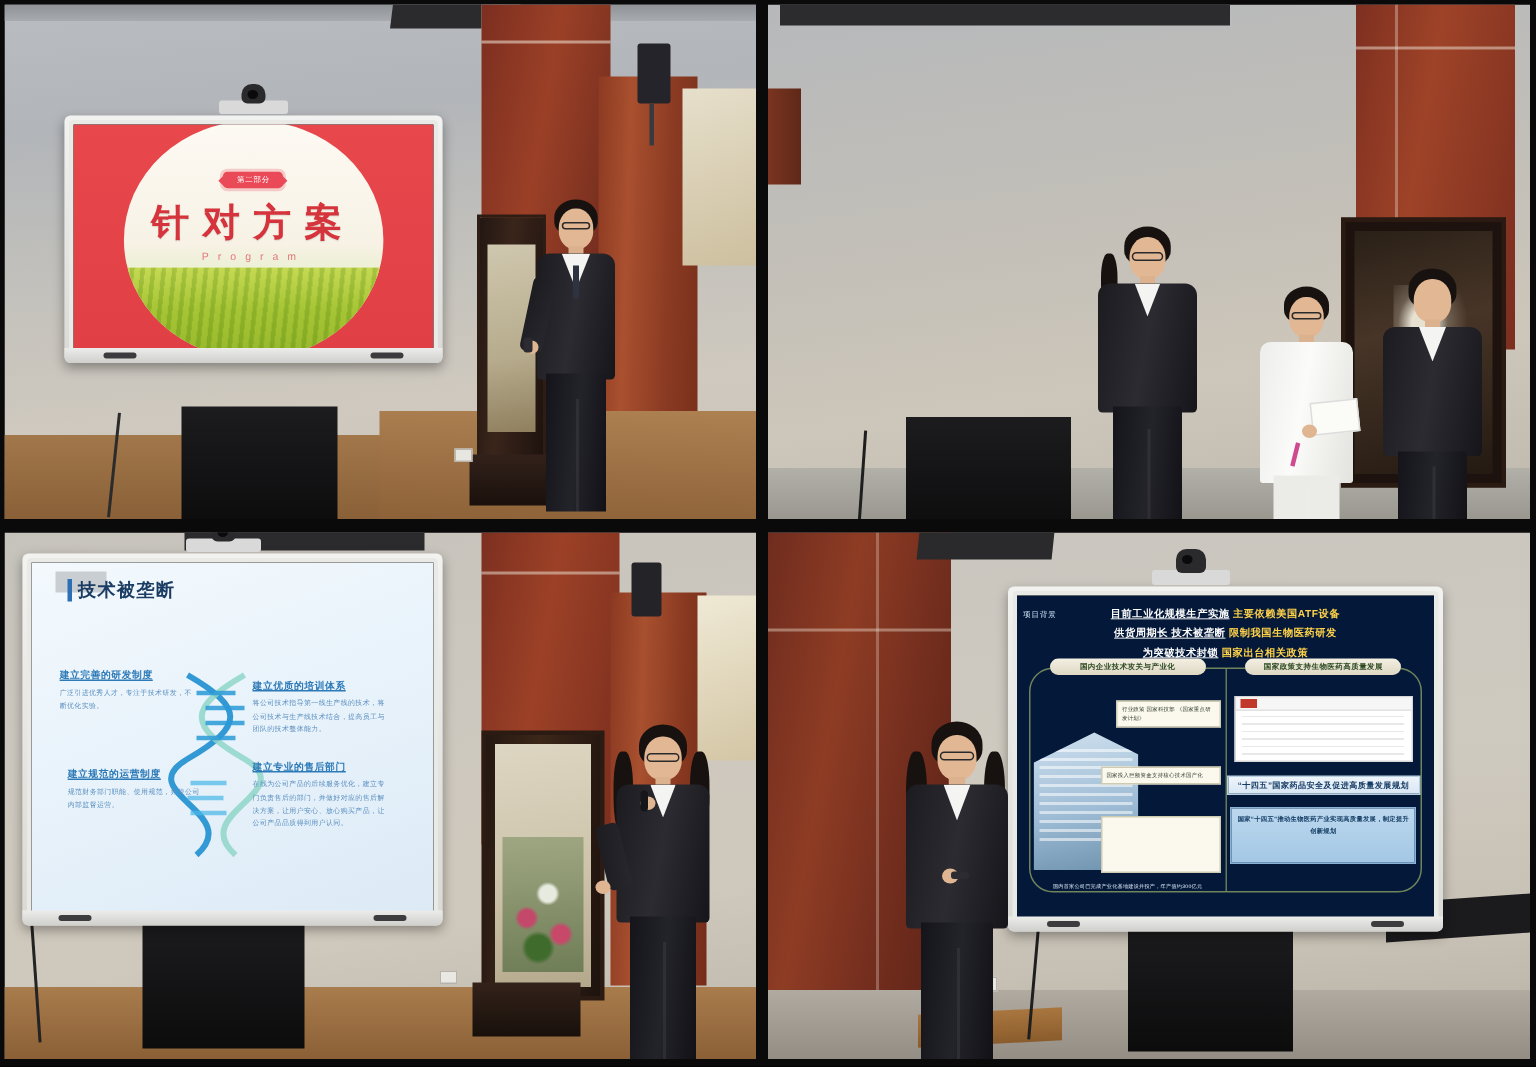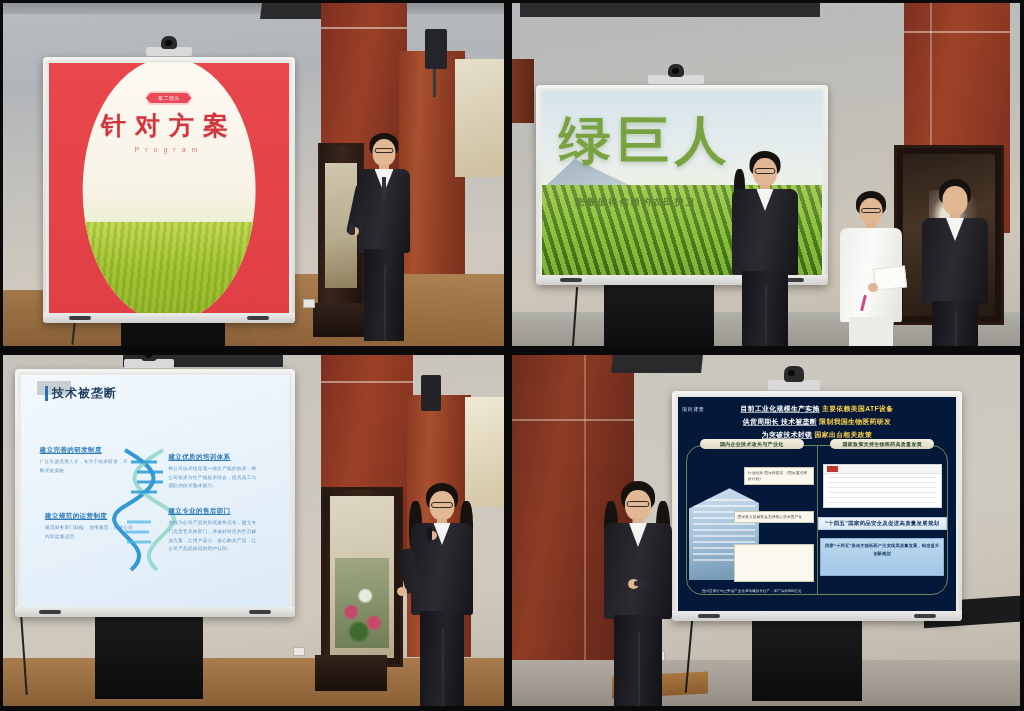"针对方案" .p1-tv { height: 266px -> 165px; top: 54px -> 74px }
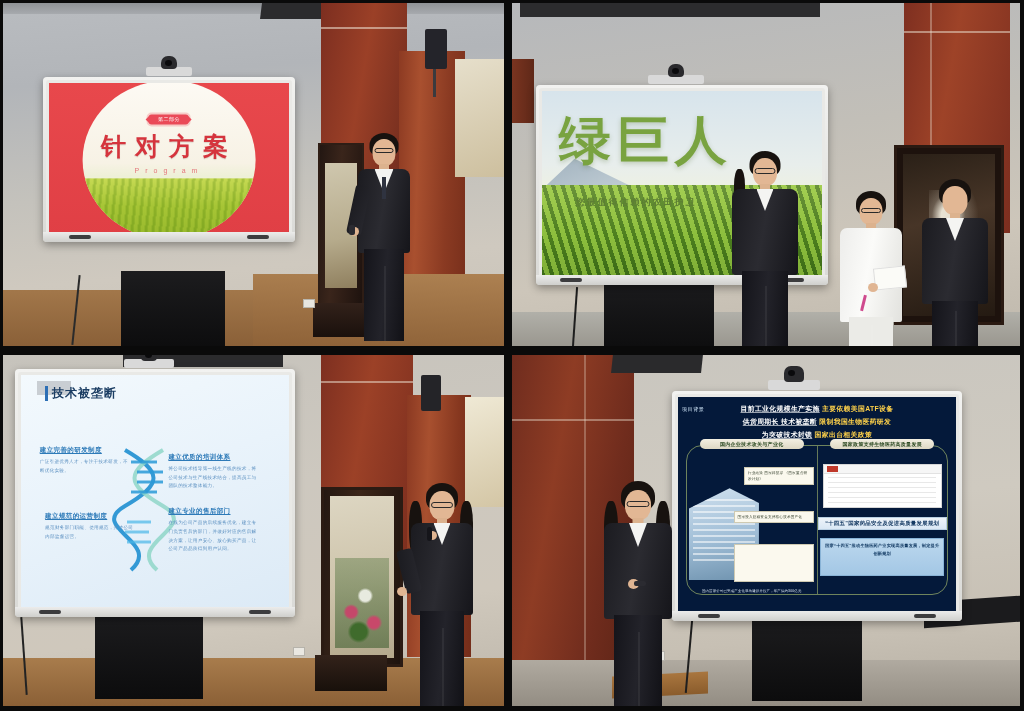"绿巨人" div.tv { html: <div> <div> <div></div> </div> <div></div> <div> <div> <div></div> <div></div> <div></div> <div>绿巨人</div> <div>您最值得信赖的农田护卫</div> </div> </div> <div></div> <div></div> <div></div> </div> -> none }
